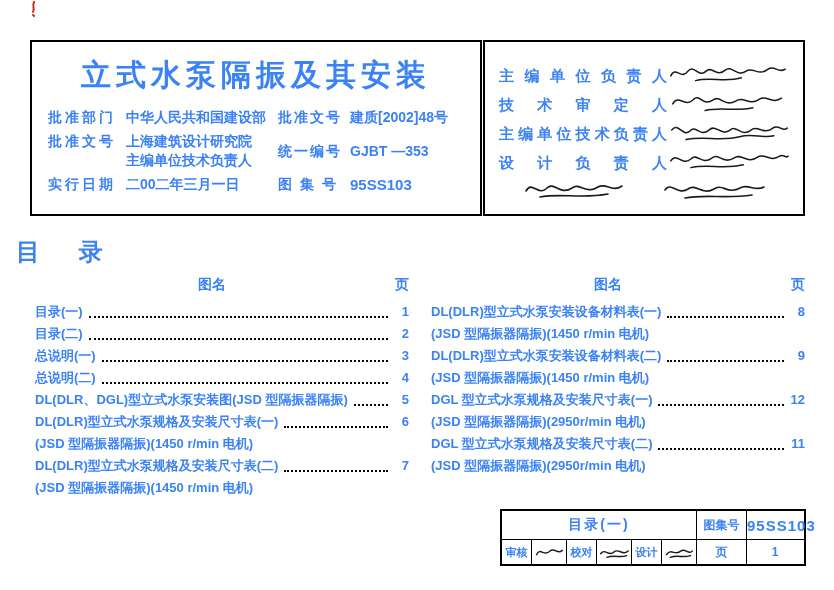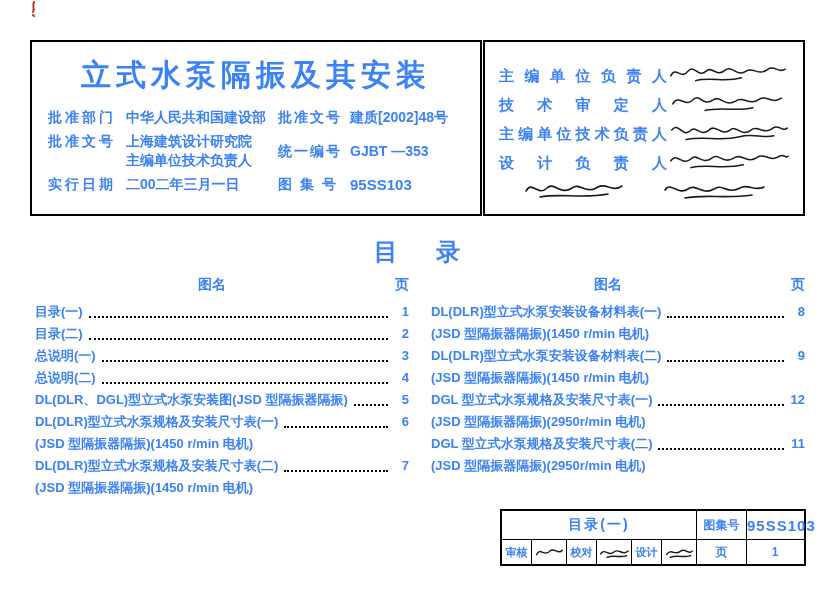"目 录" .toc-heading { text-align: center -> none }
